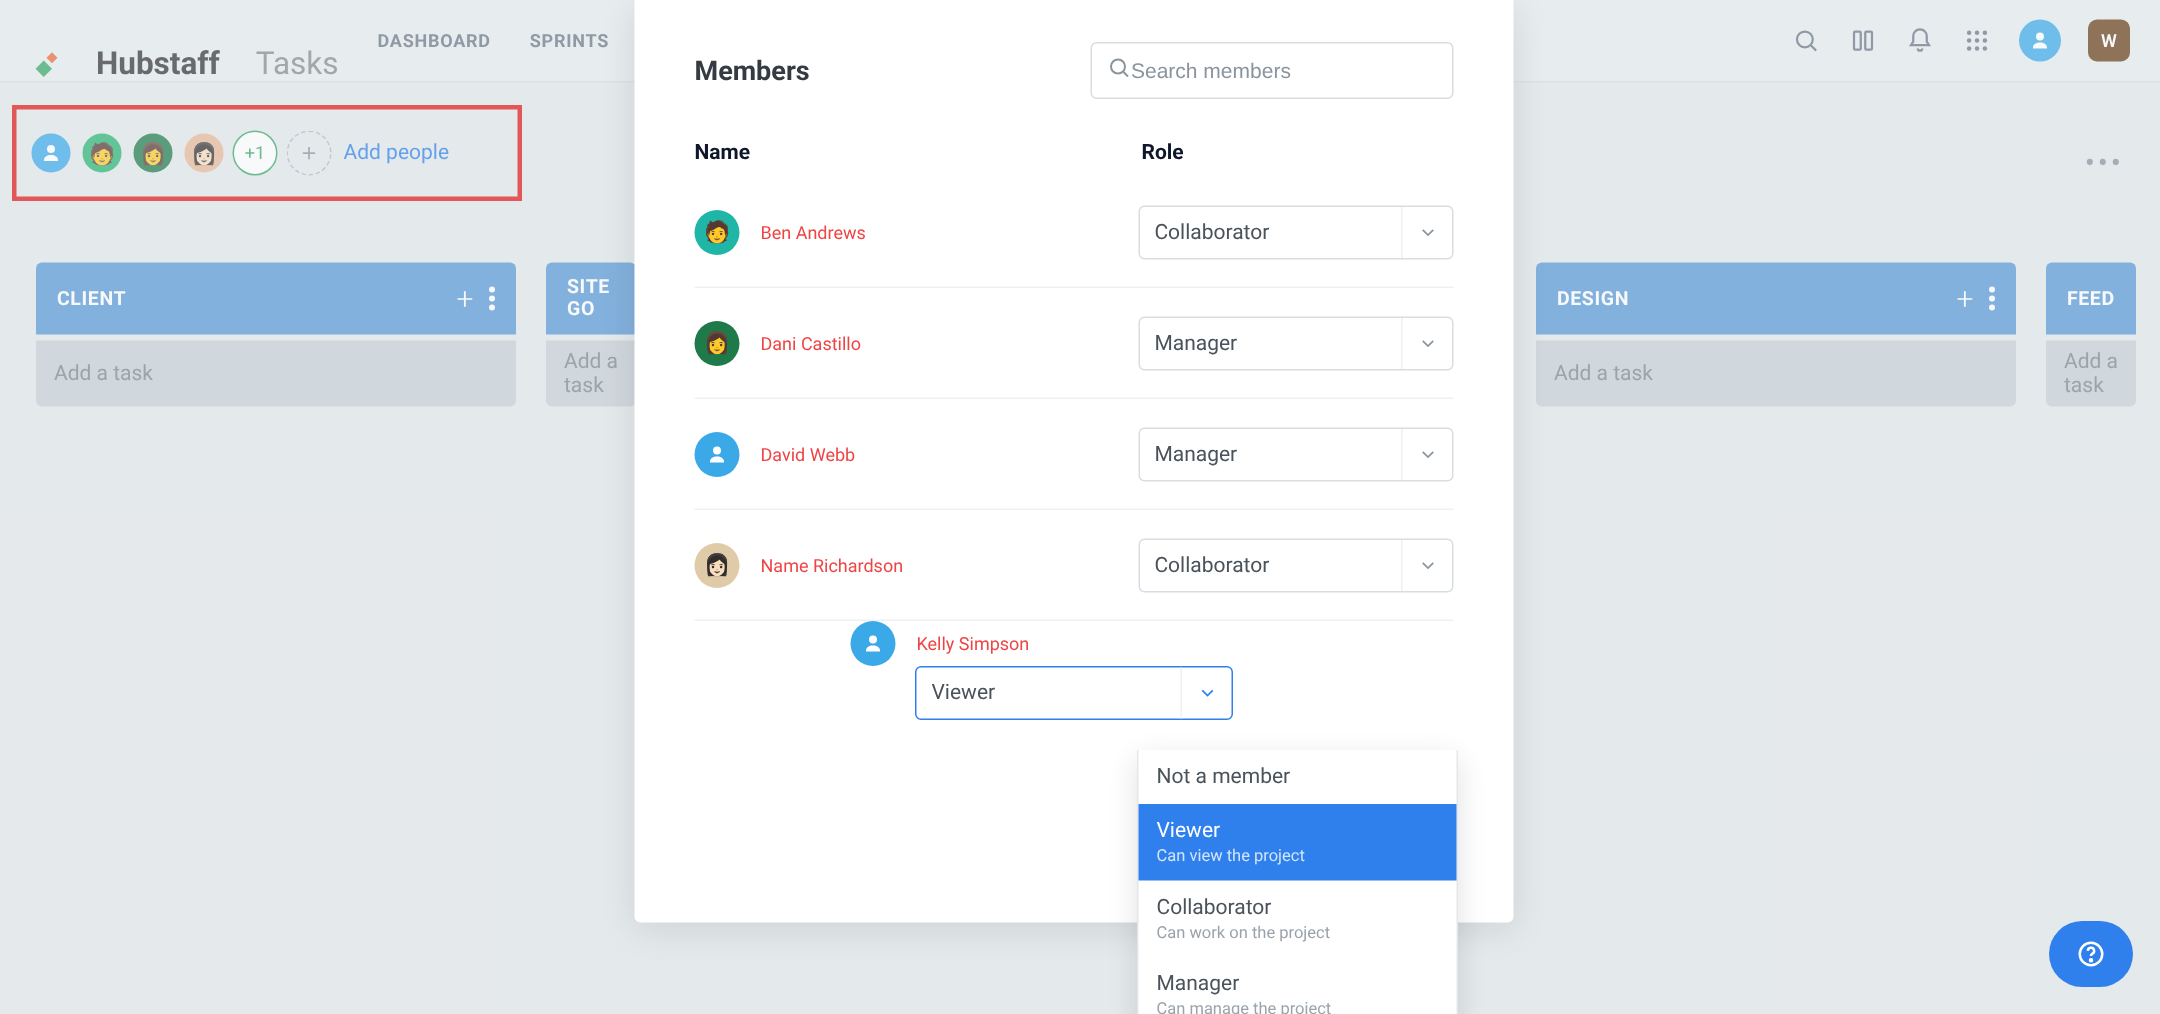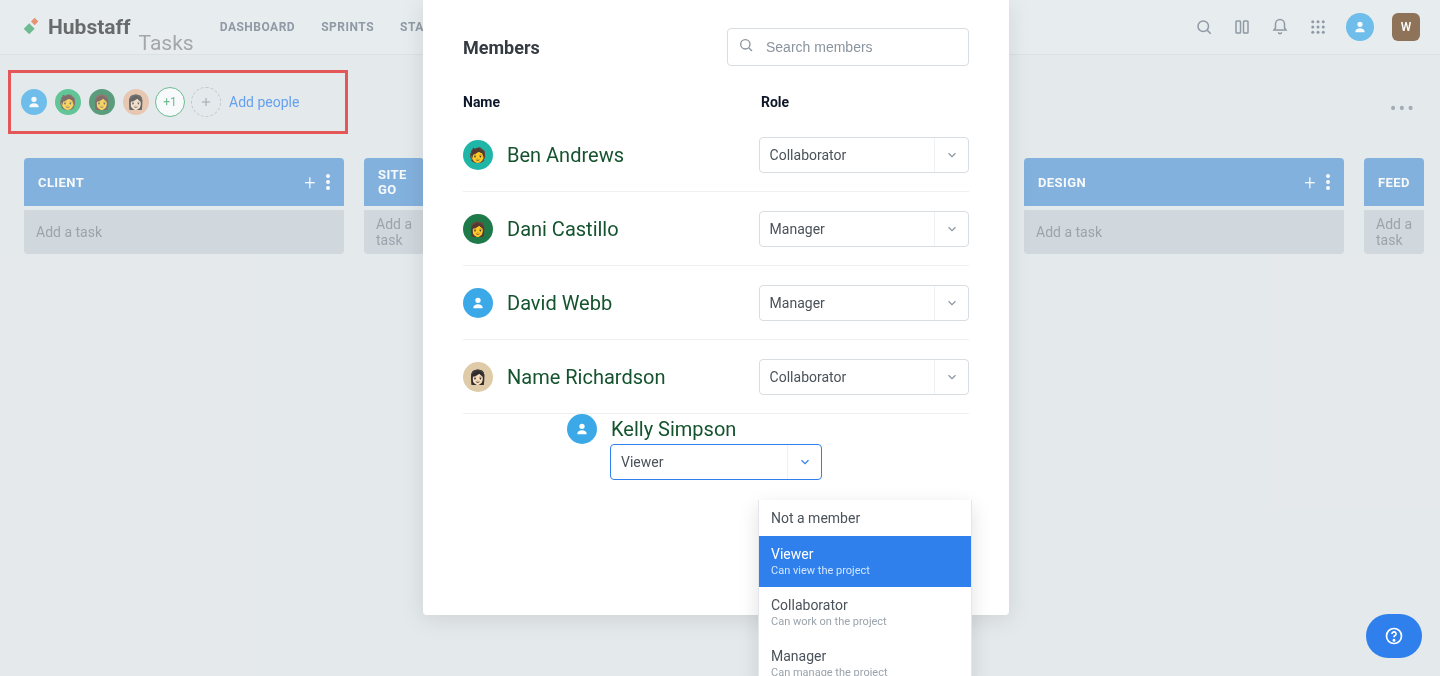"Hubstaff" .brand { align-items: center -> flex-end; gap: 6px -> 22px }
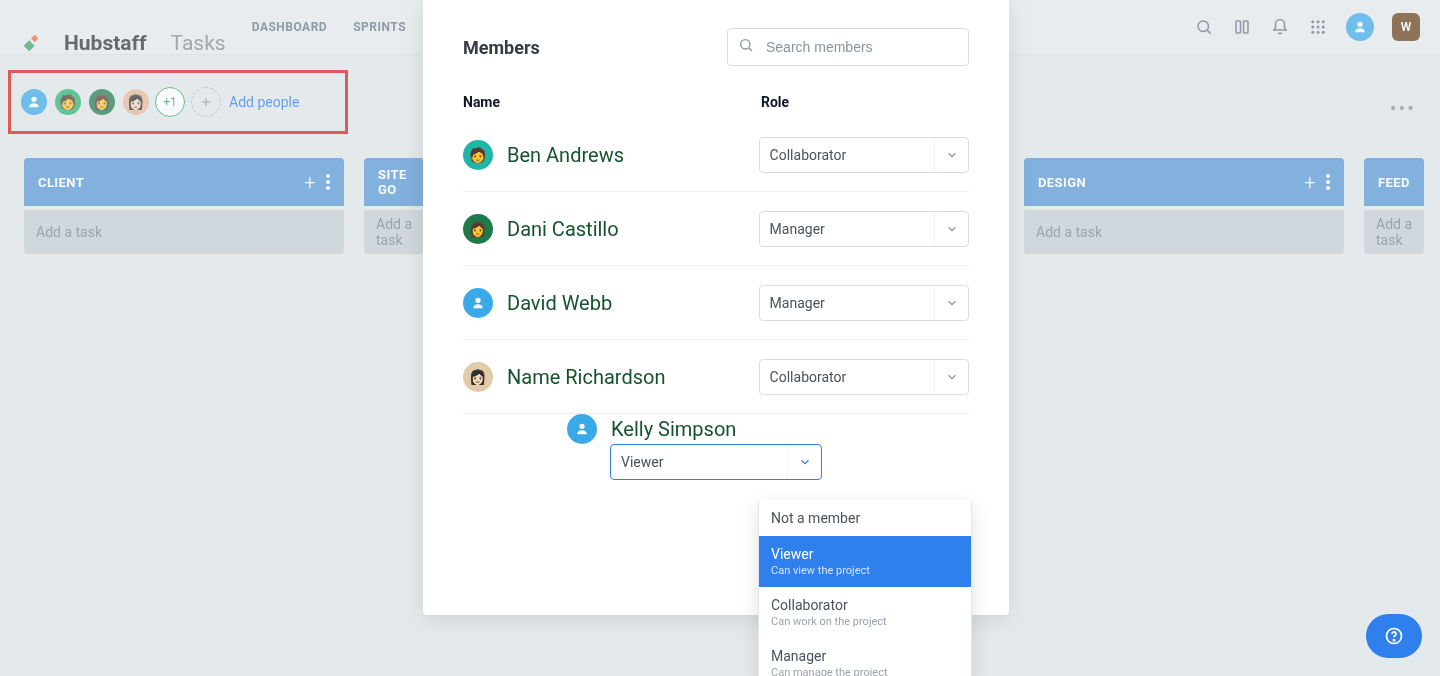"Search members" .search-box { gap: 12px -> 0 }
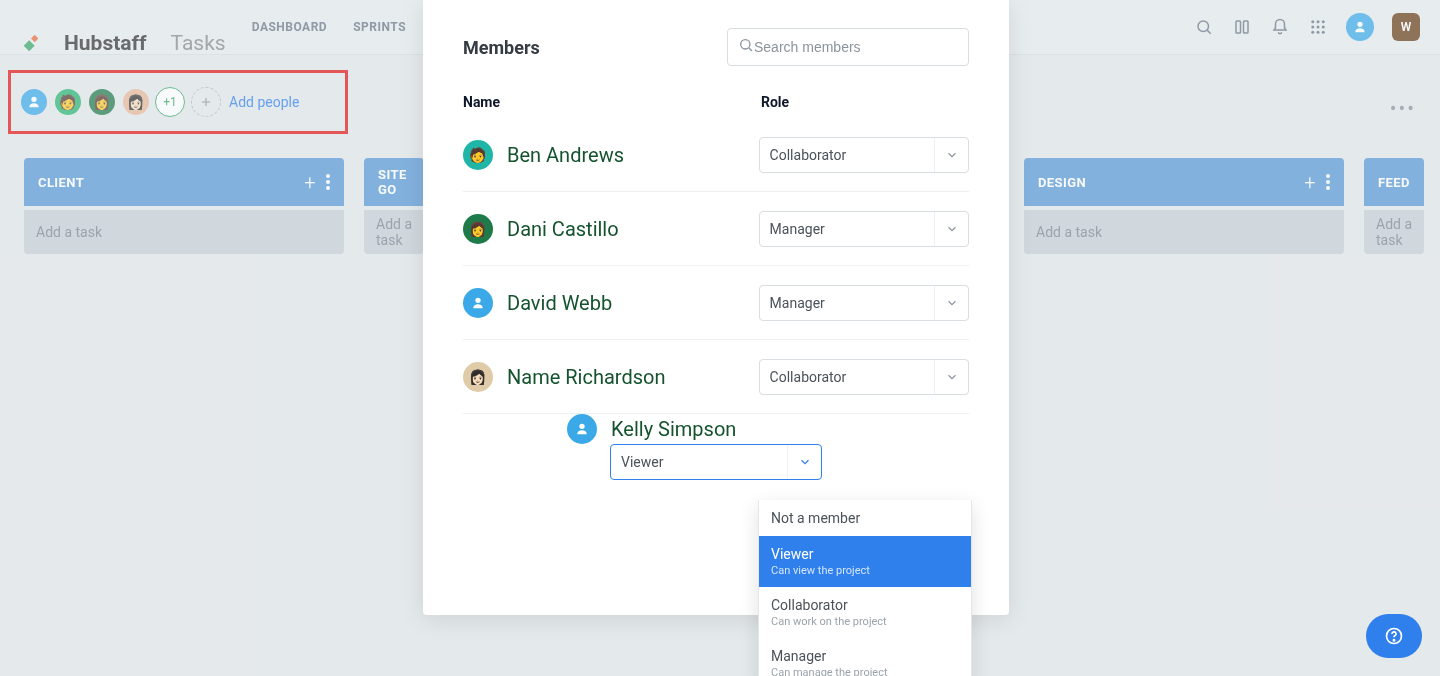"Ben Andrews" .mname { color: #14532d -> #ef4444; font-size: 20px -> 12px }
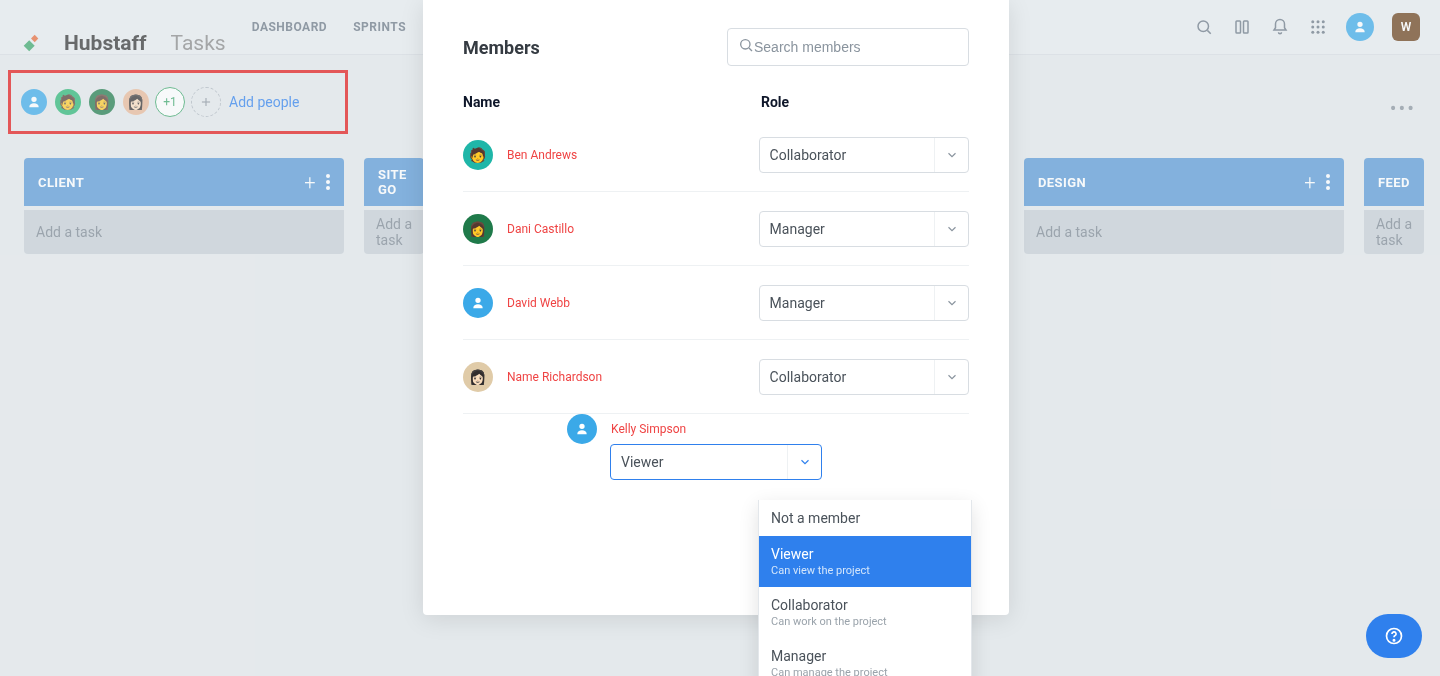"CLIENT" .board { top: 158px -> 175px }
